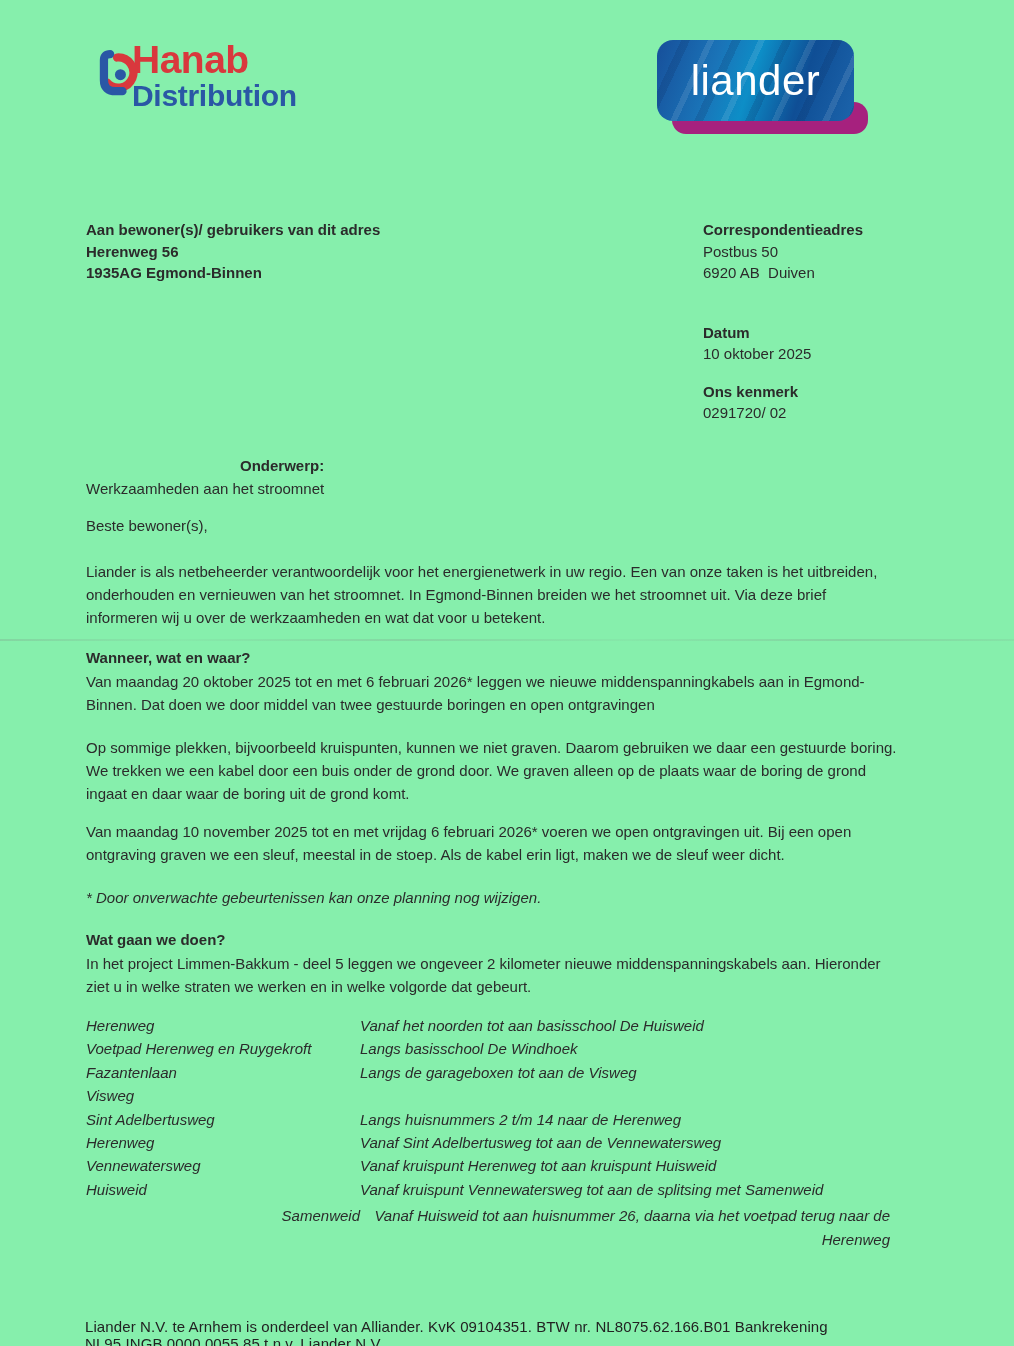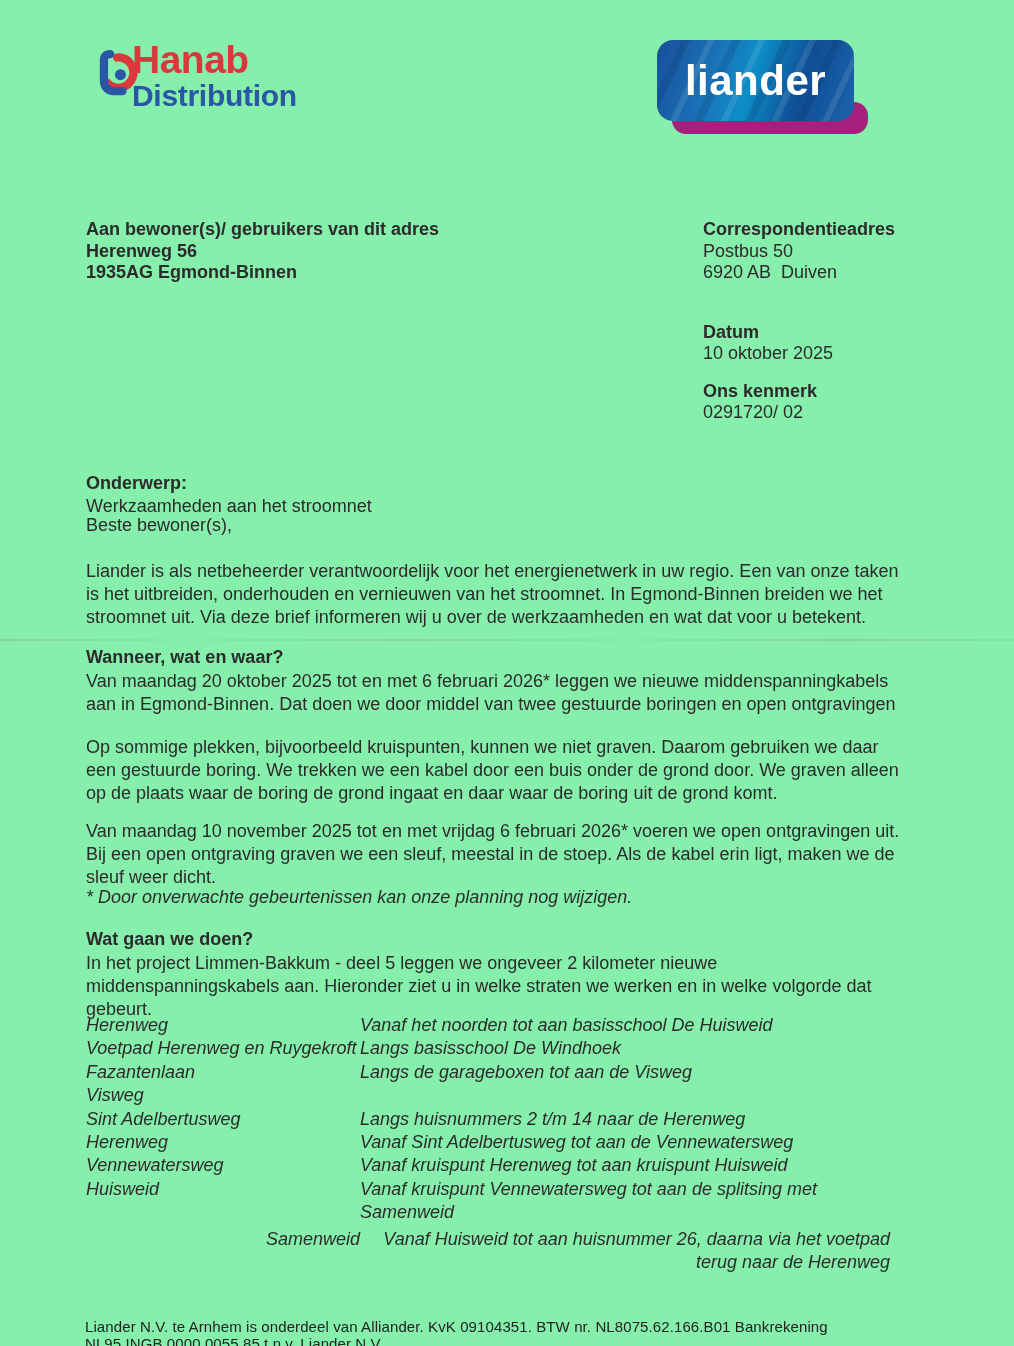"liander" .liander .wordmark { font-weight: 700 -> 400 }
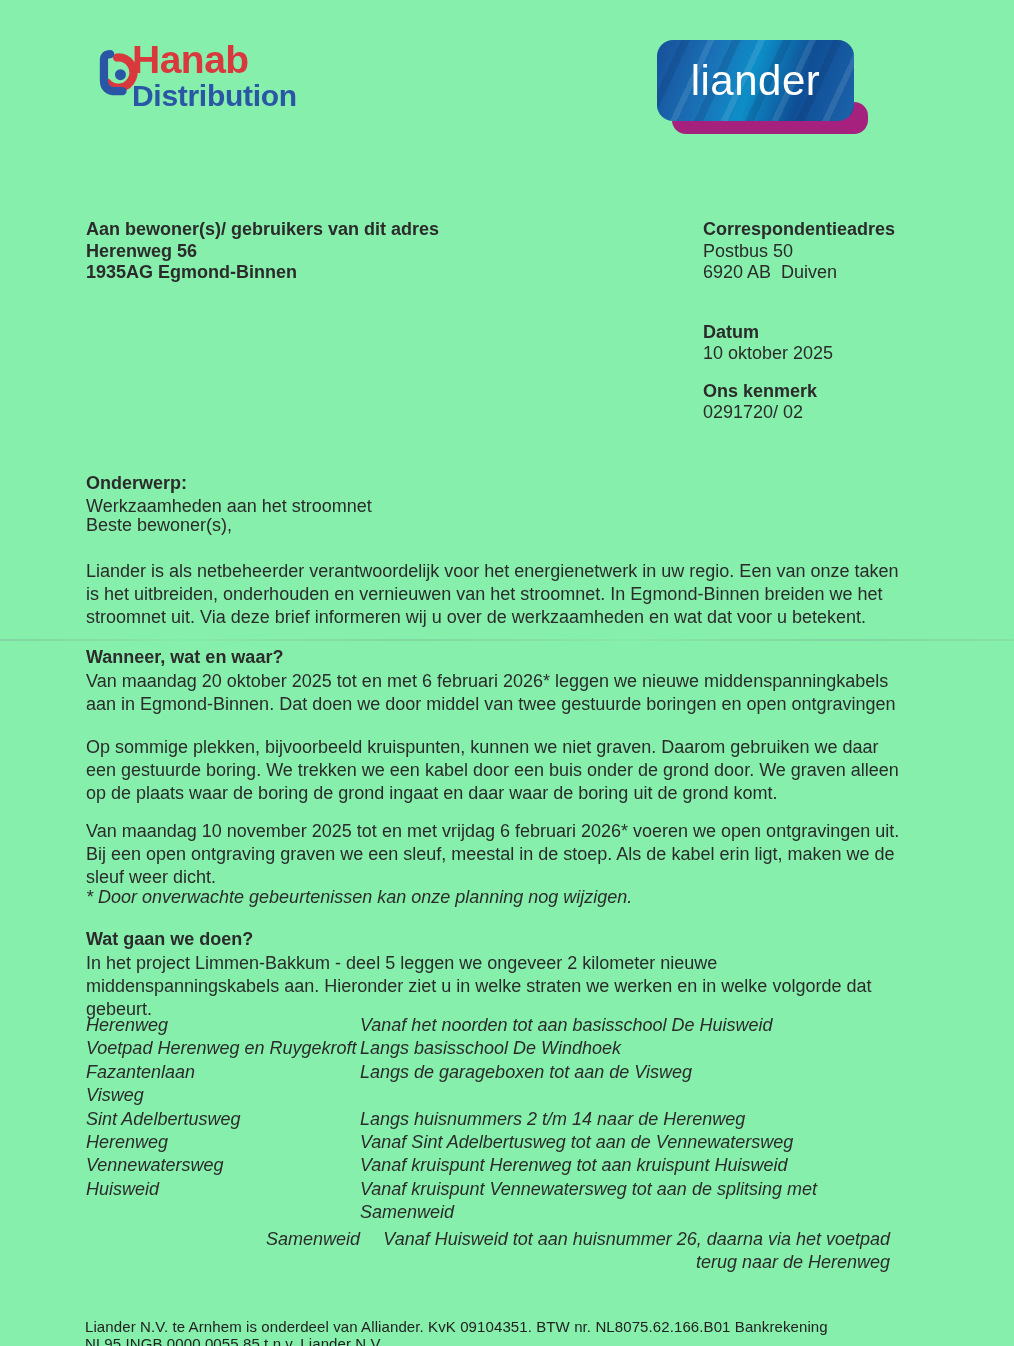"Aan bewoner(s)/ gebruikers van dit" .blk { font-size: 18px -> 15px }
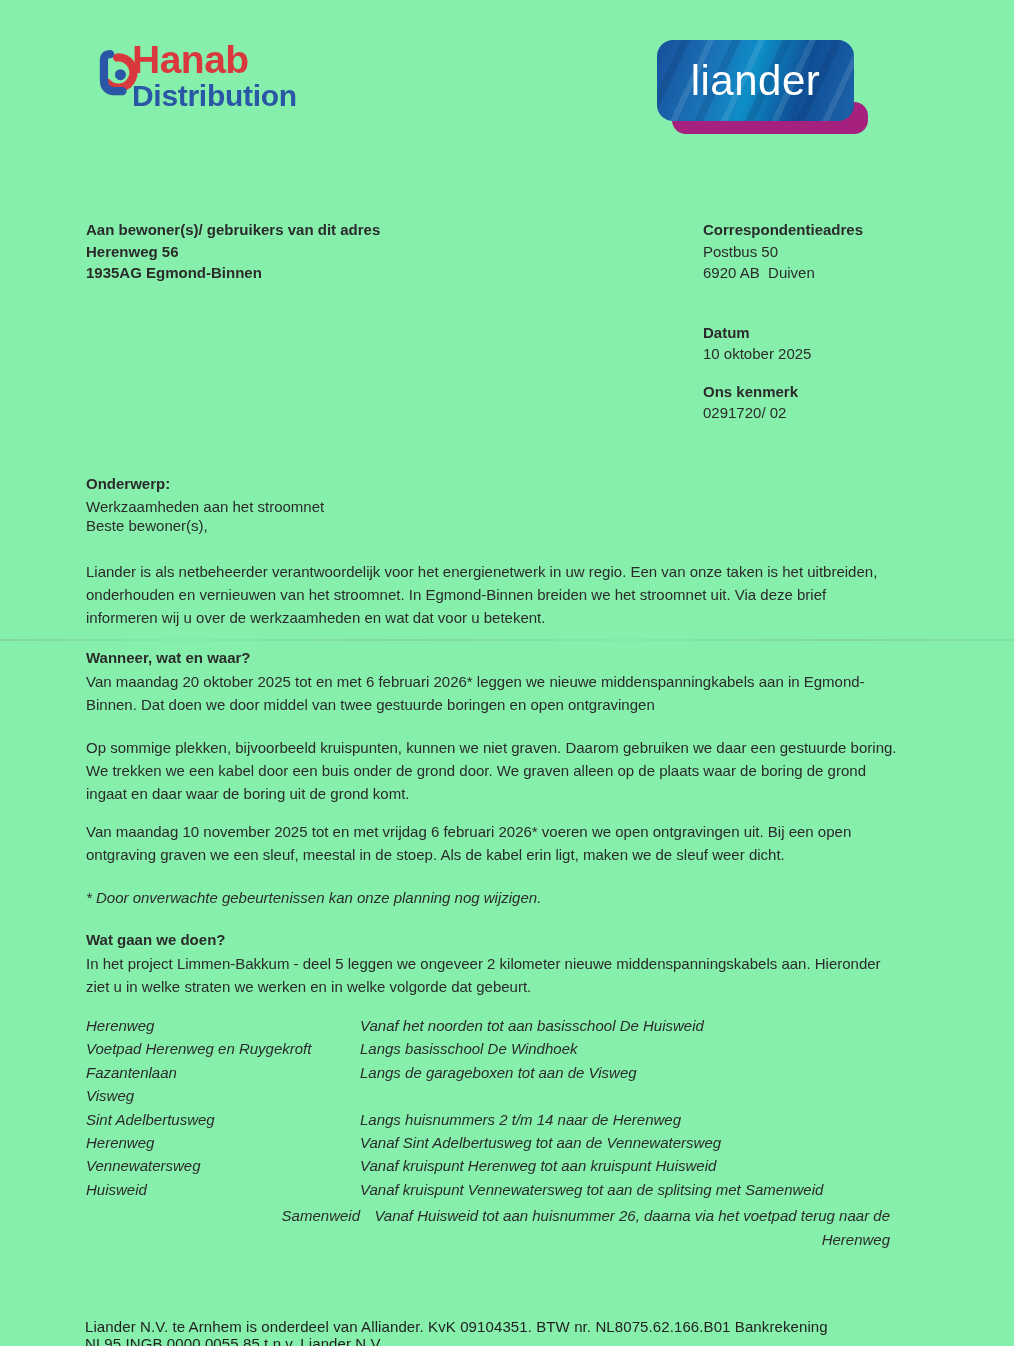"Onderwerp:" .subject { text-align: none -> right; top: 472px -> 454px }
